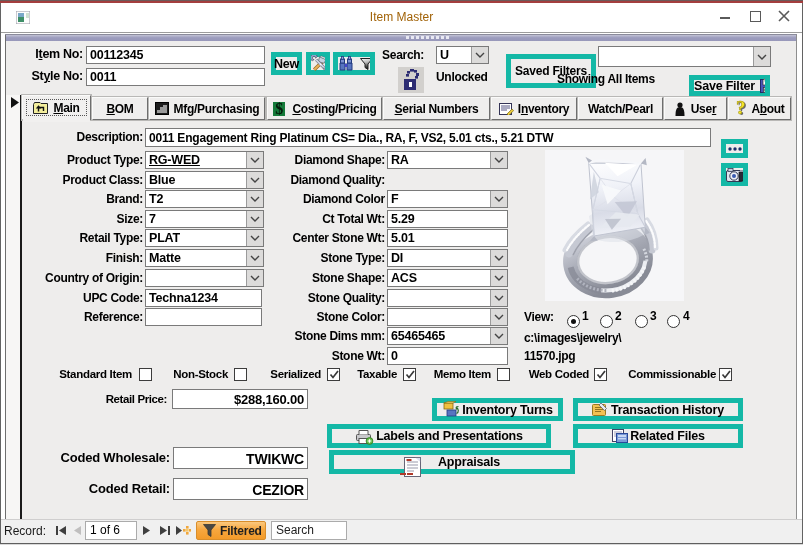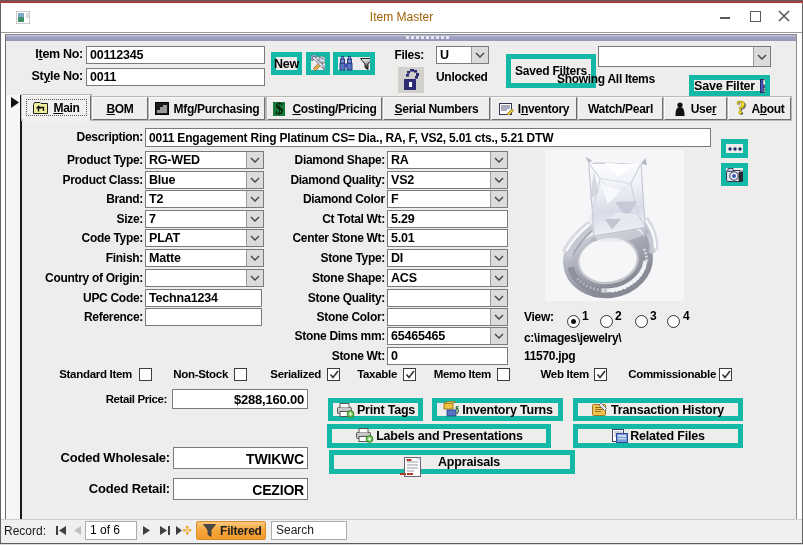"Files:" div.lbl { text: Files -> Search }
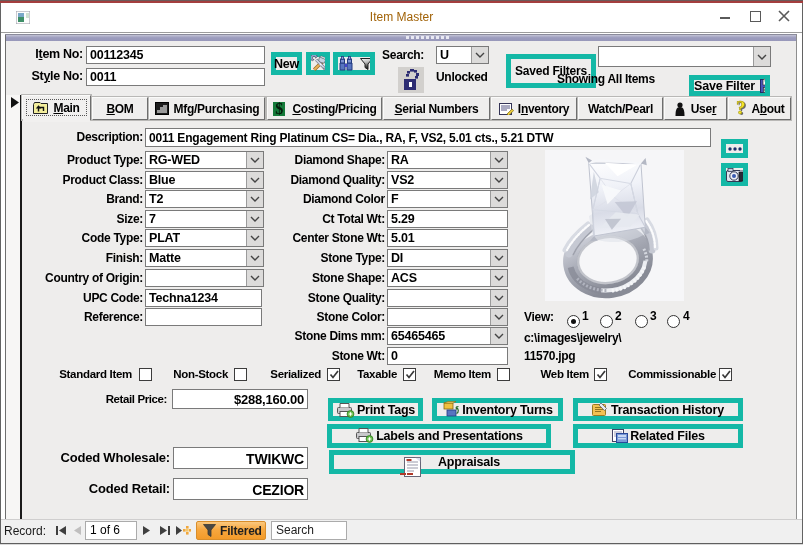"RG-WED" div.tb { text-decoration: none -> underline }
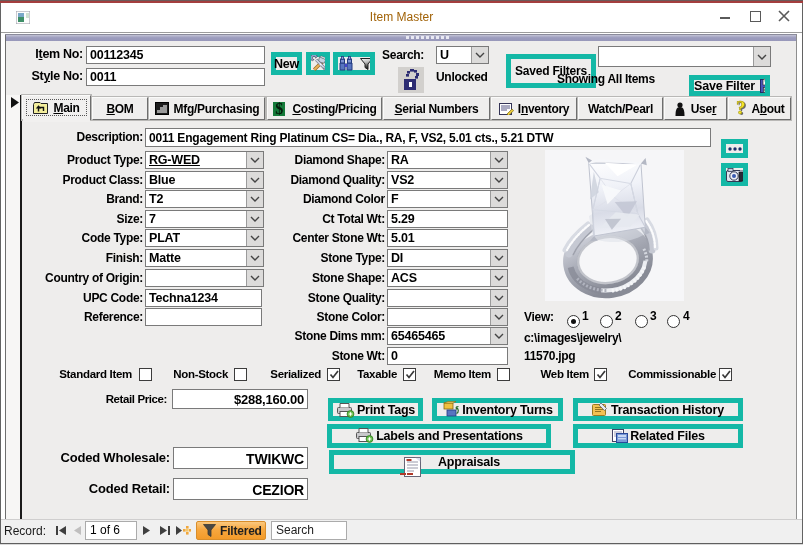"VS2" div.tb { html: <div>VS2<span> <svg> <path></path> </svg> </span></div> -> none }
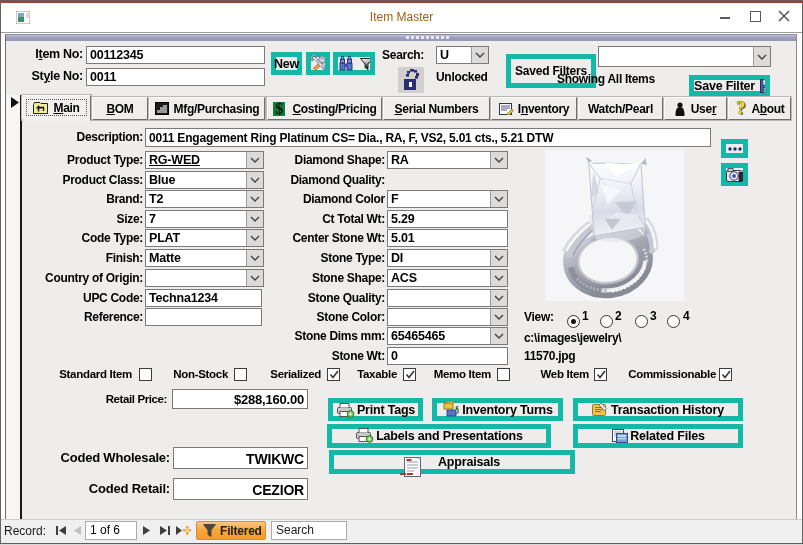"Code Type:" div.lbl { text: Code -> Retail }
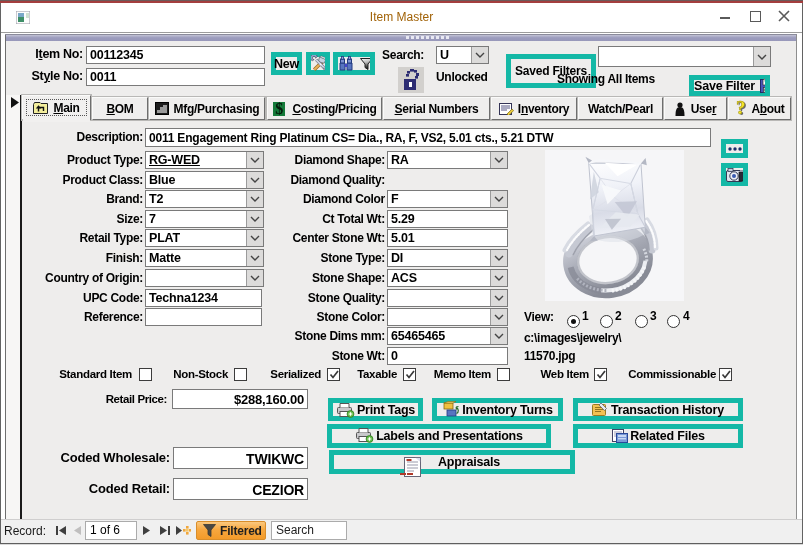"Web Item" div.lbl { text: Item -> Coded }
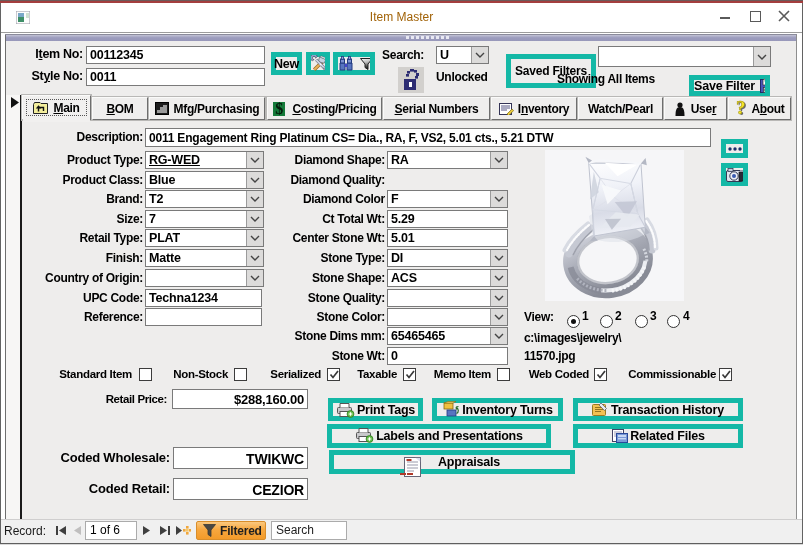"Print Tags" div.btn { html: <div><svg> <rect></rect> <path></path> <rect></rect> <rect></rect> <circle></circle> <path></path> </svg>Print Tags</div> -> none }
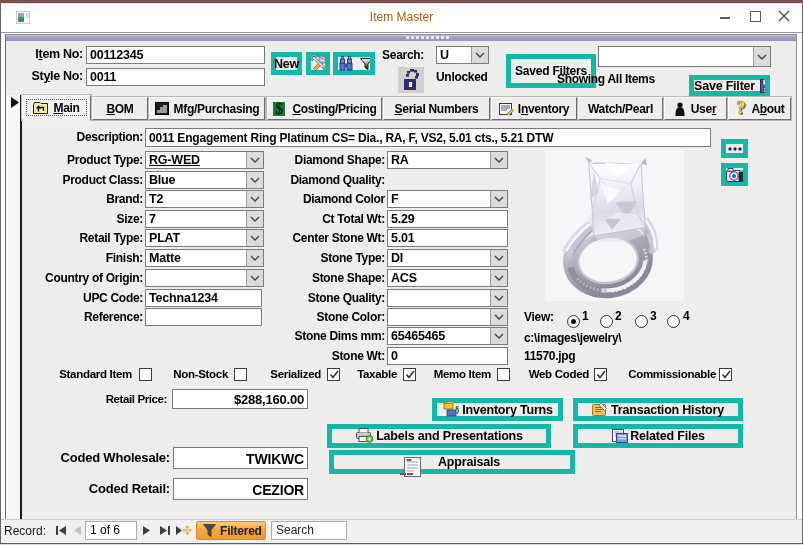"Labels and Presentations" div.btn { align-items: flex-end -> none }
